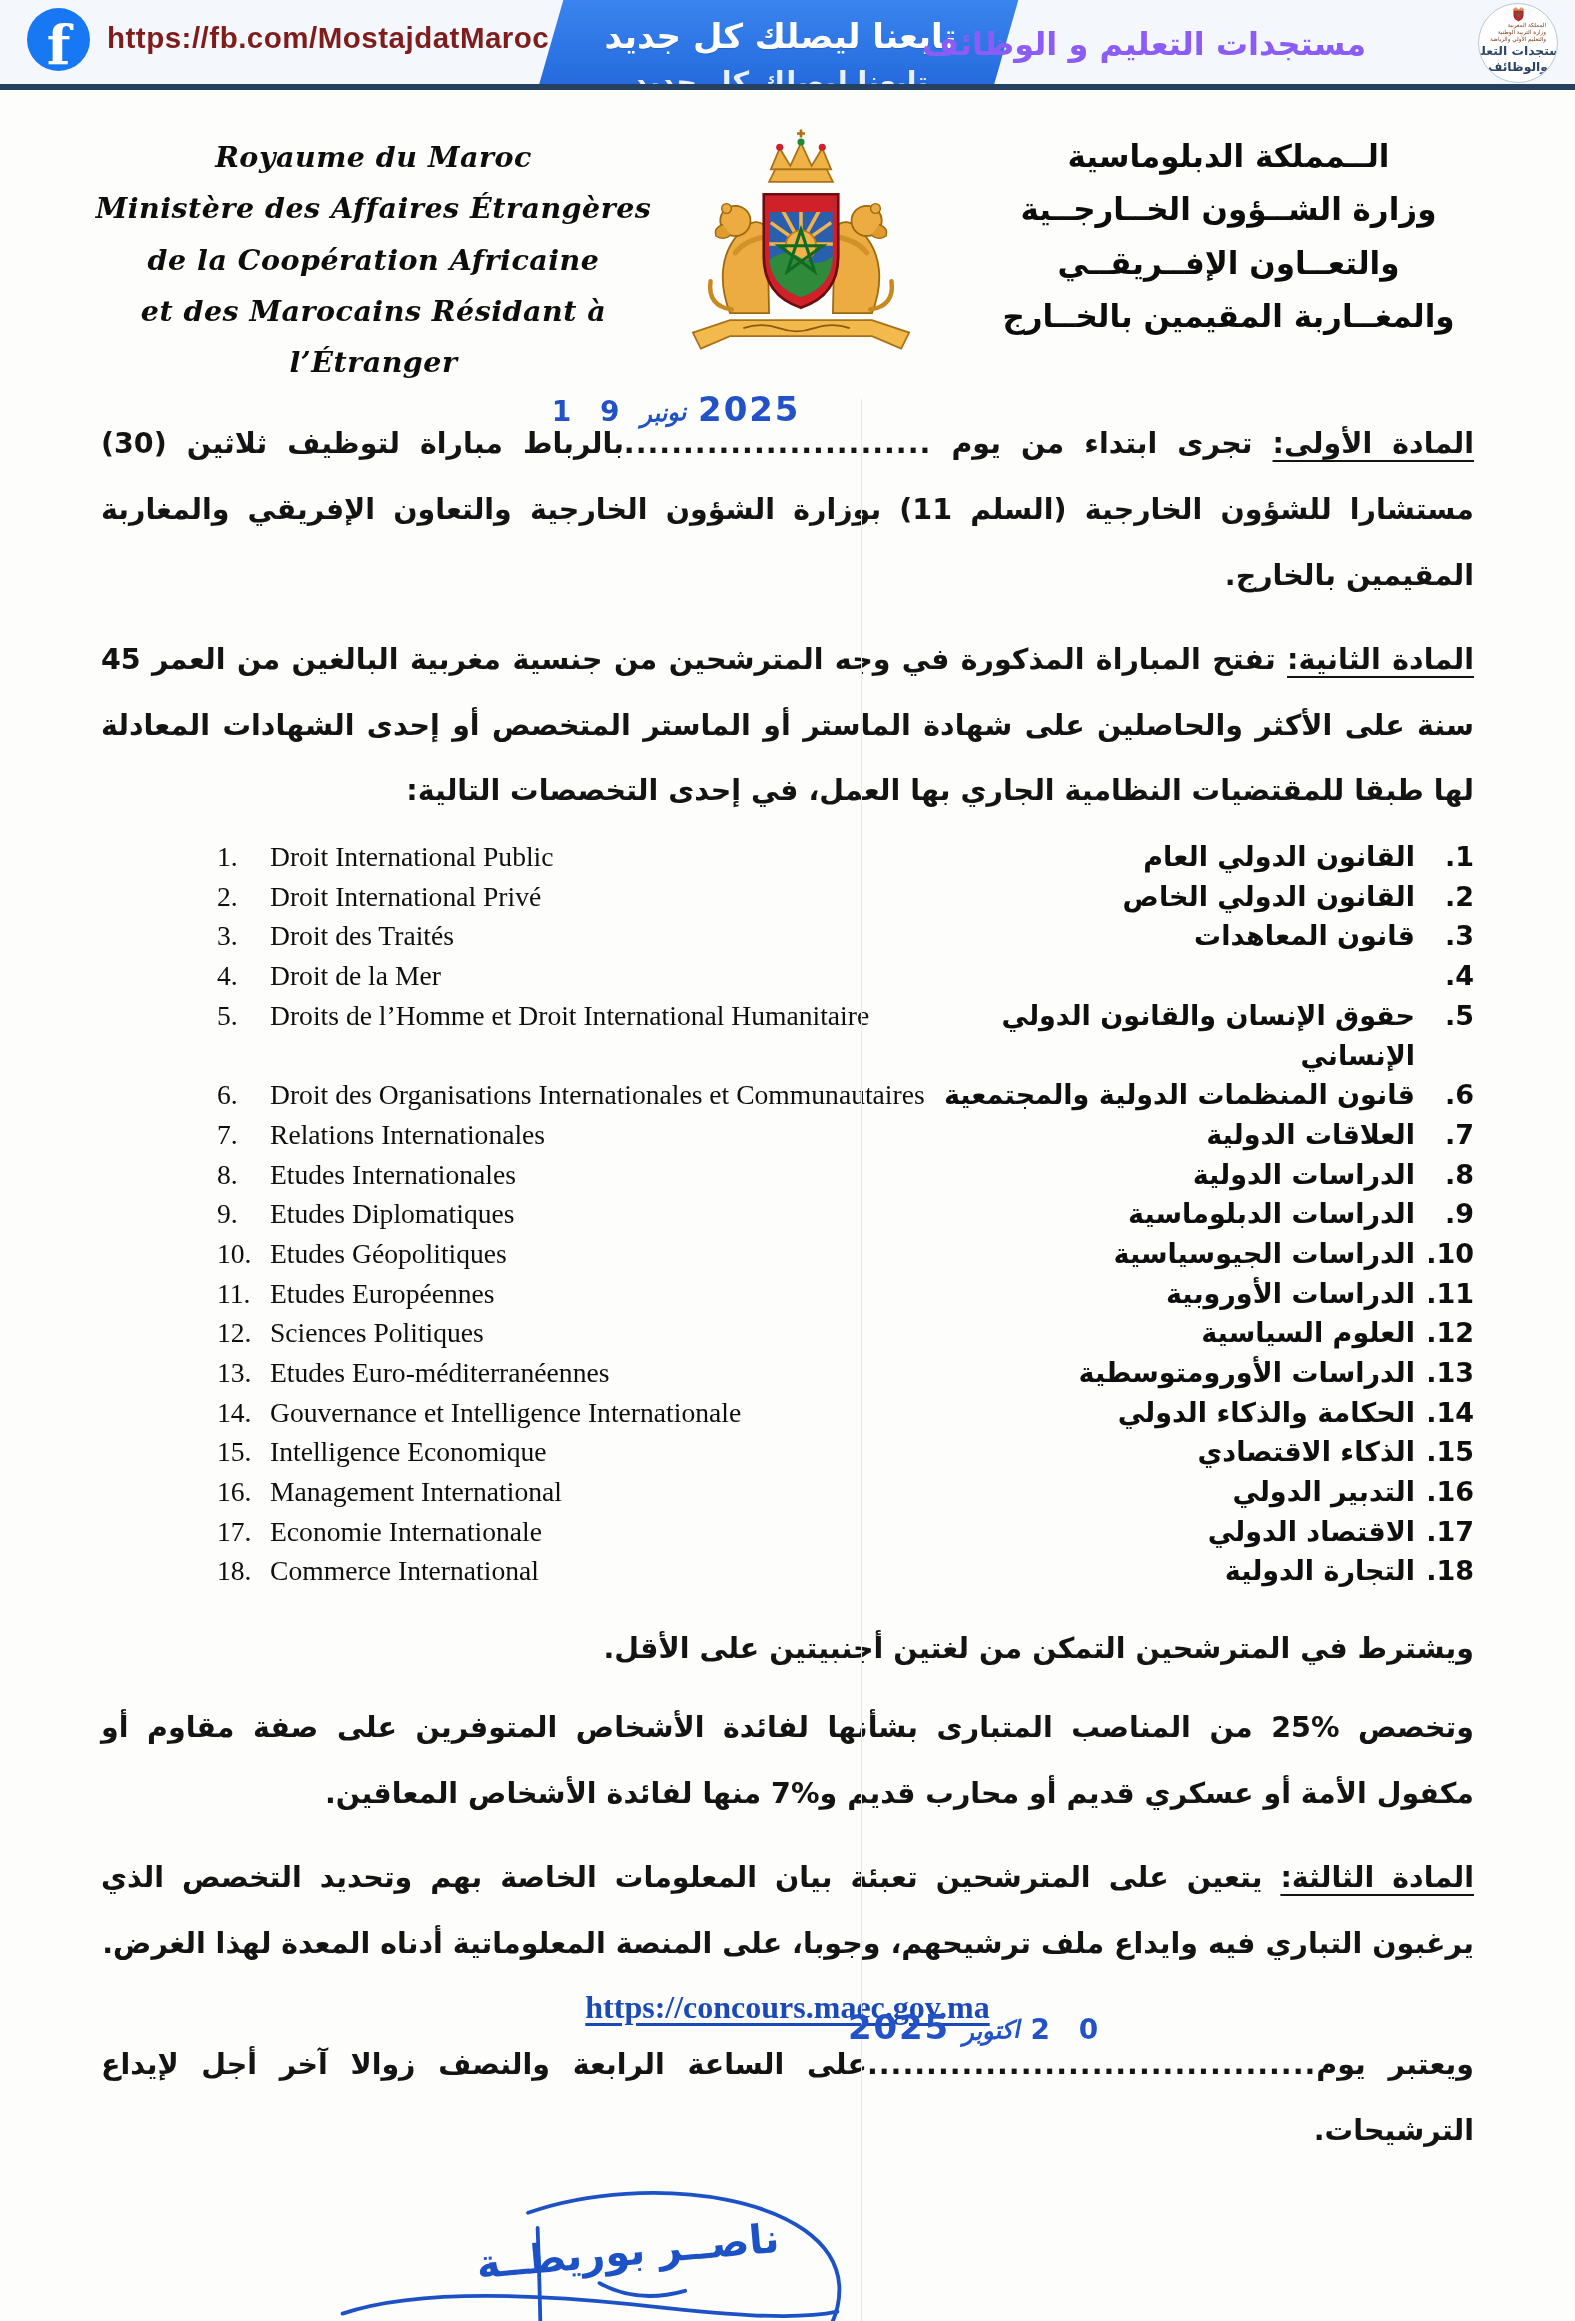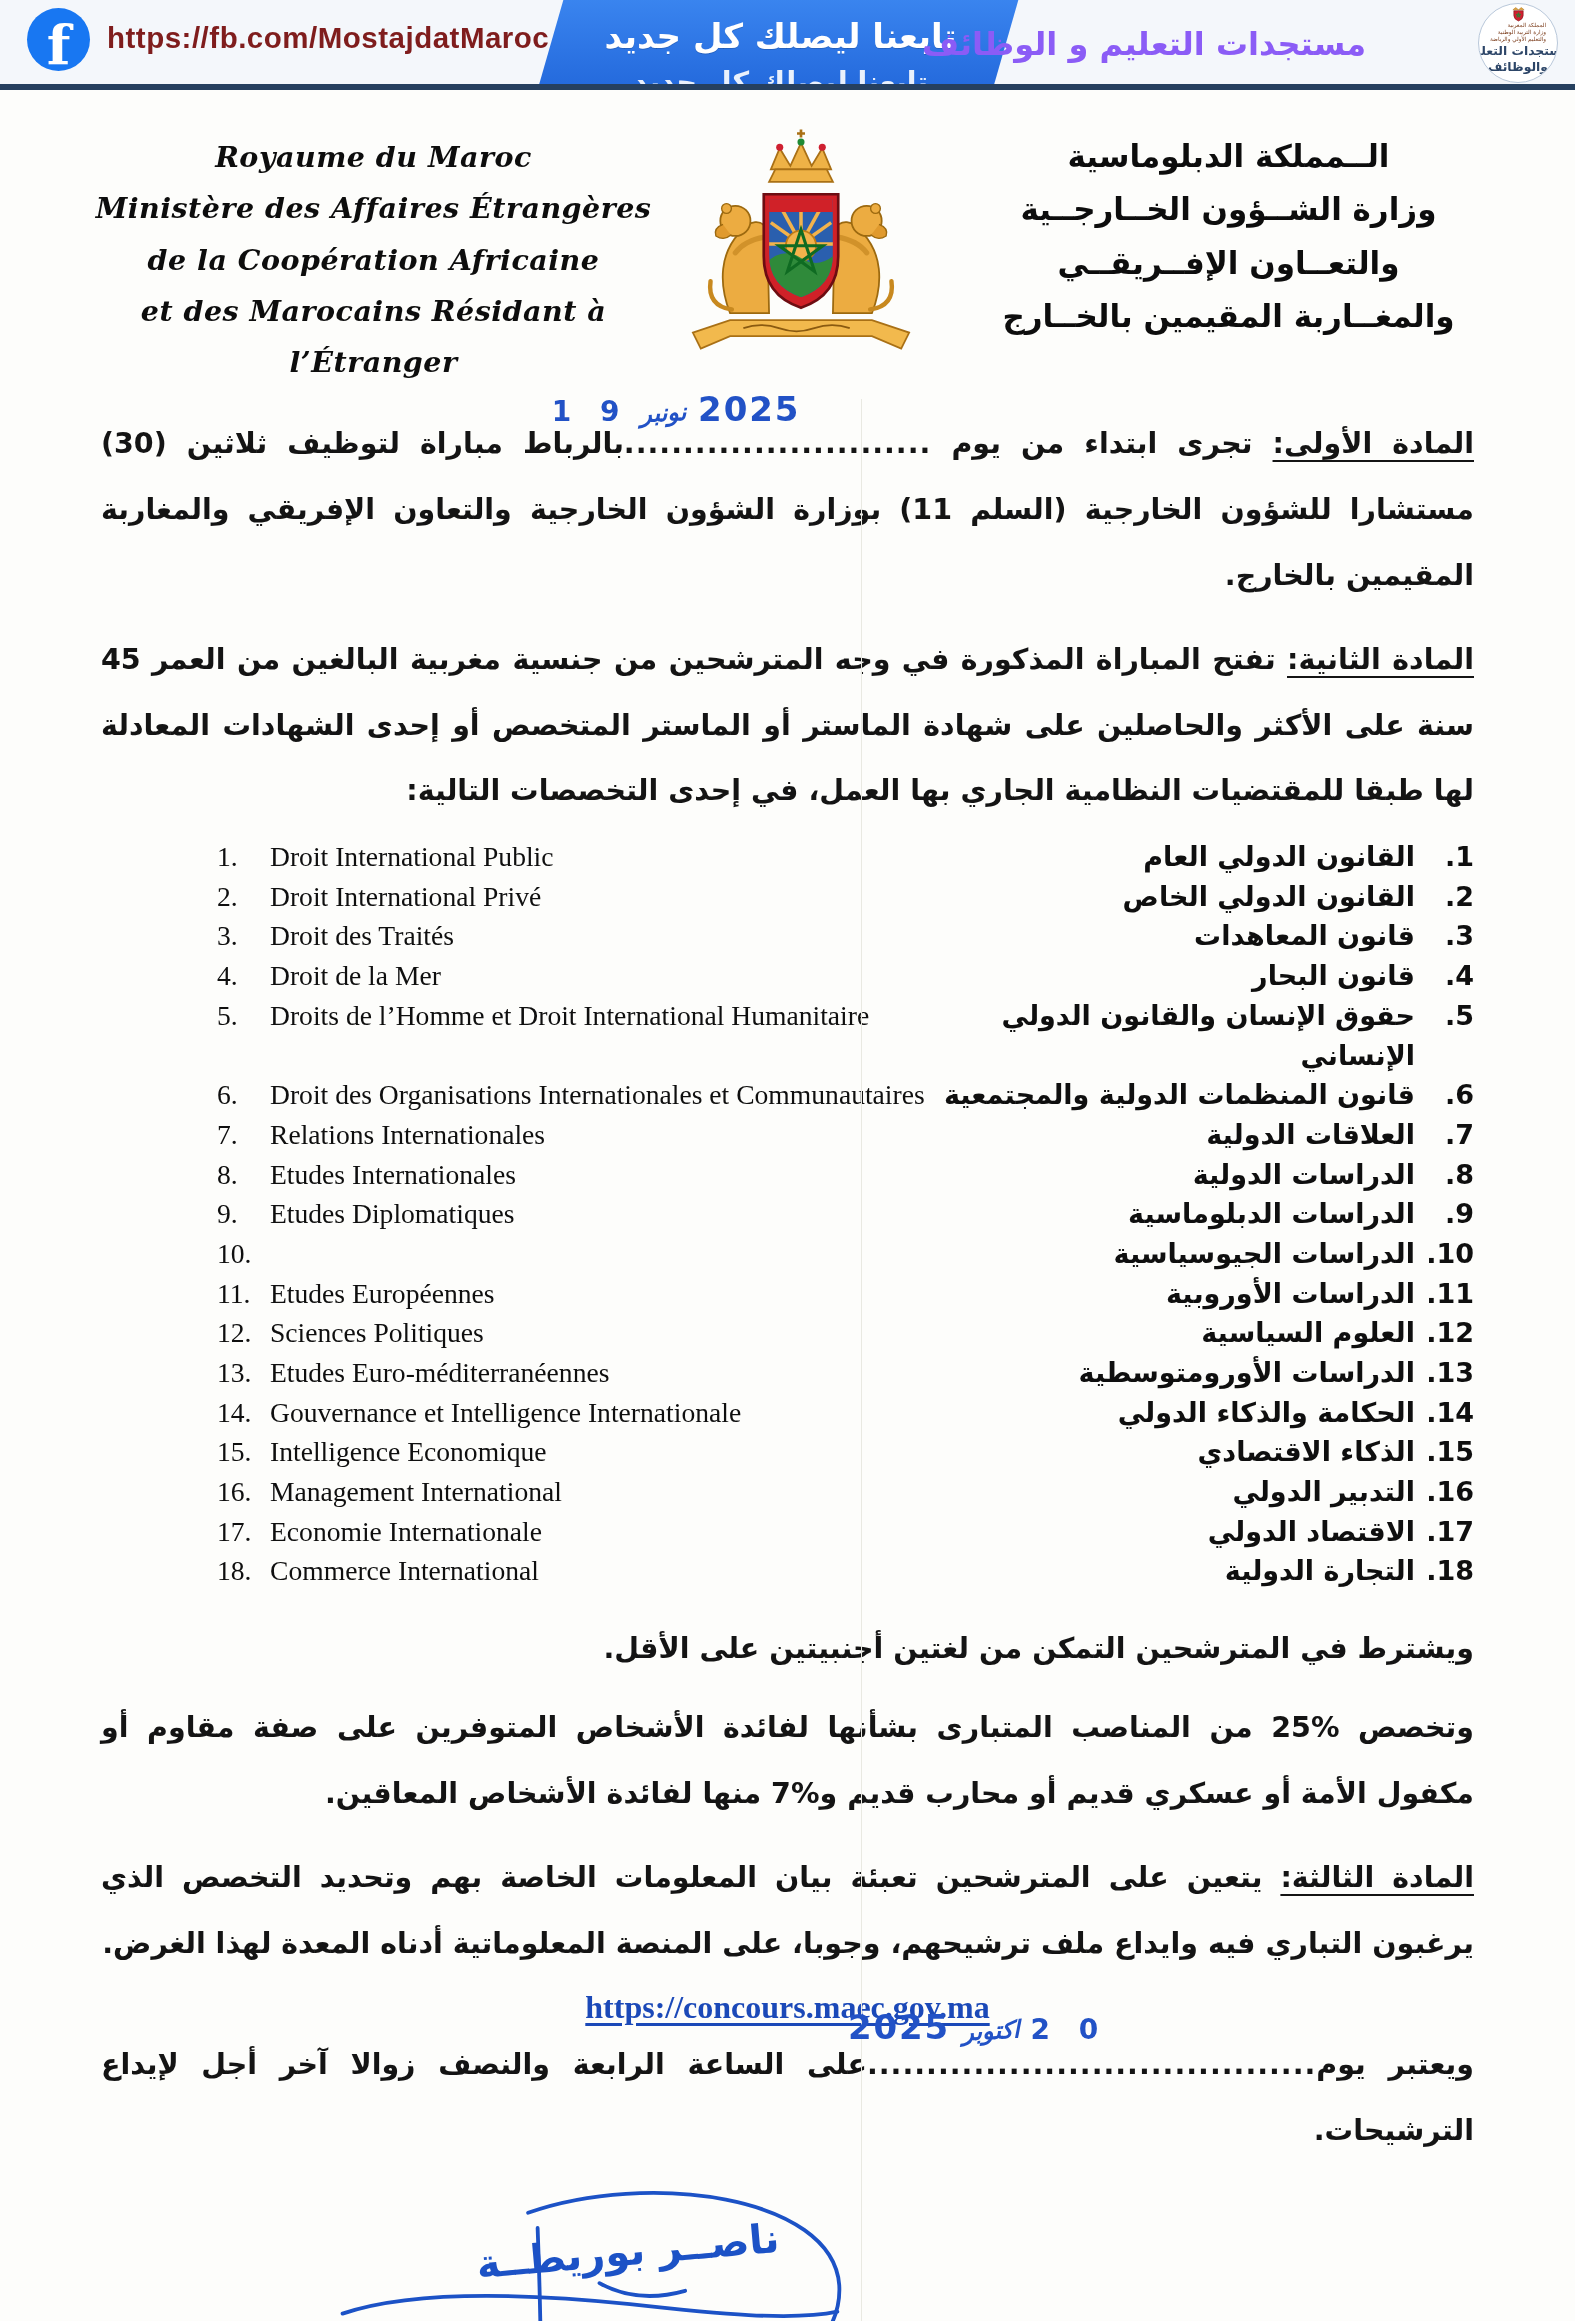"قانون البحار" span.txt-ar { html: <span>قانون البحار</span> -> none }
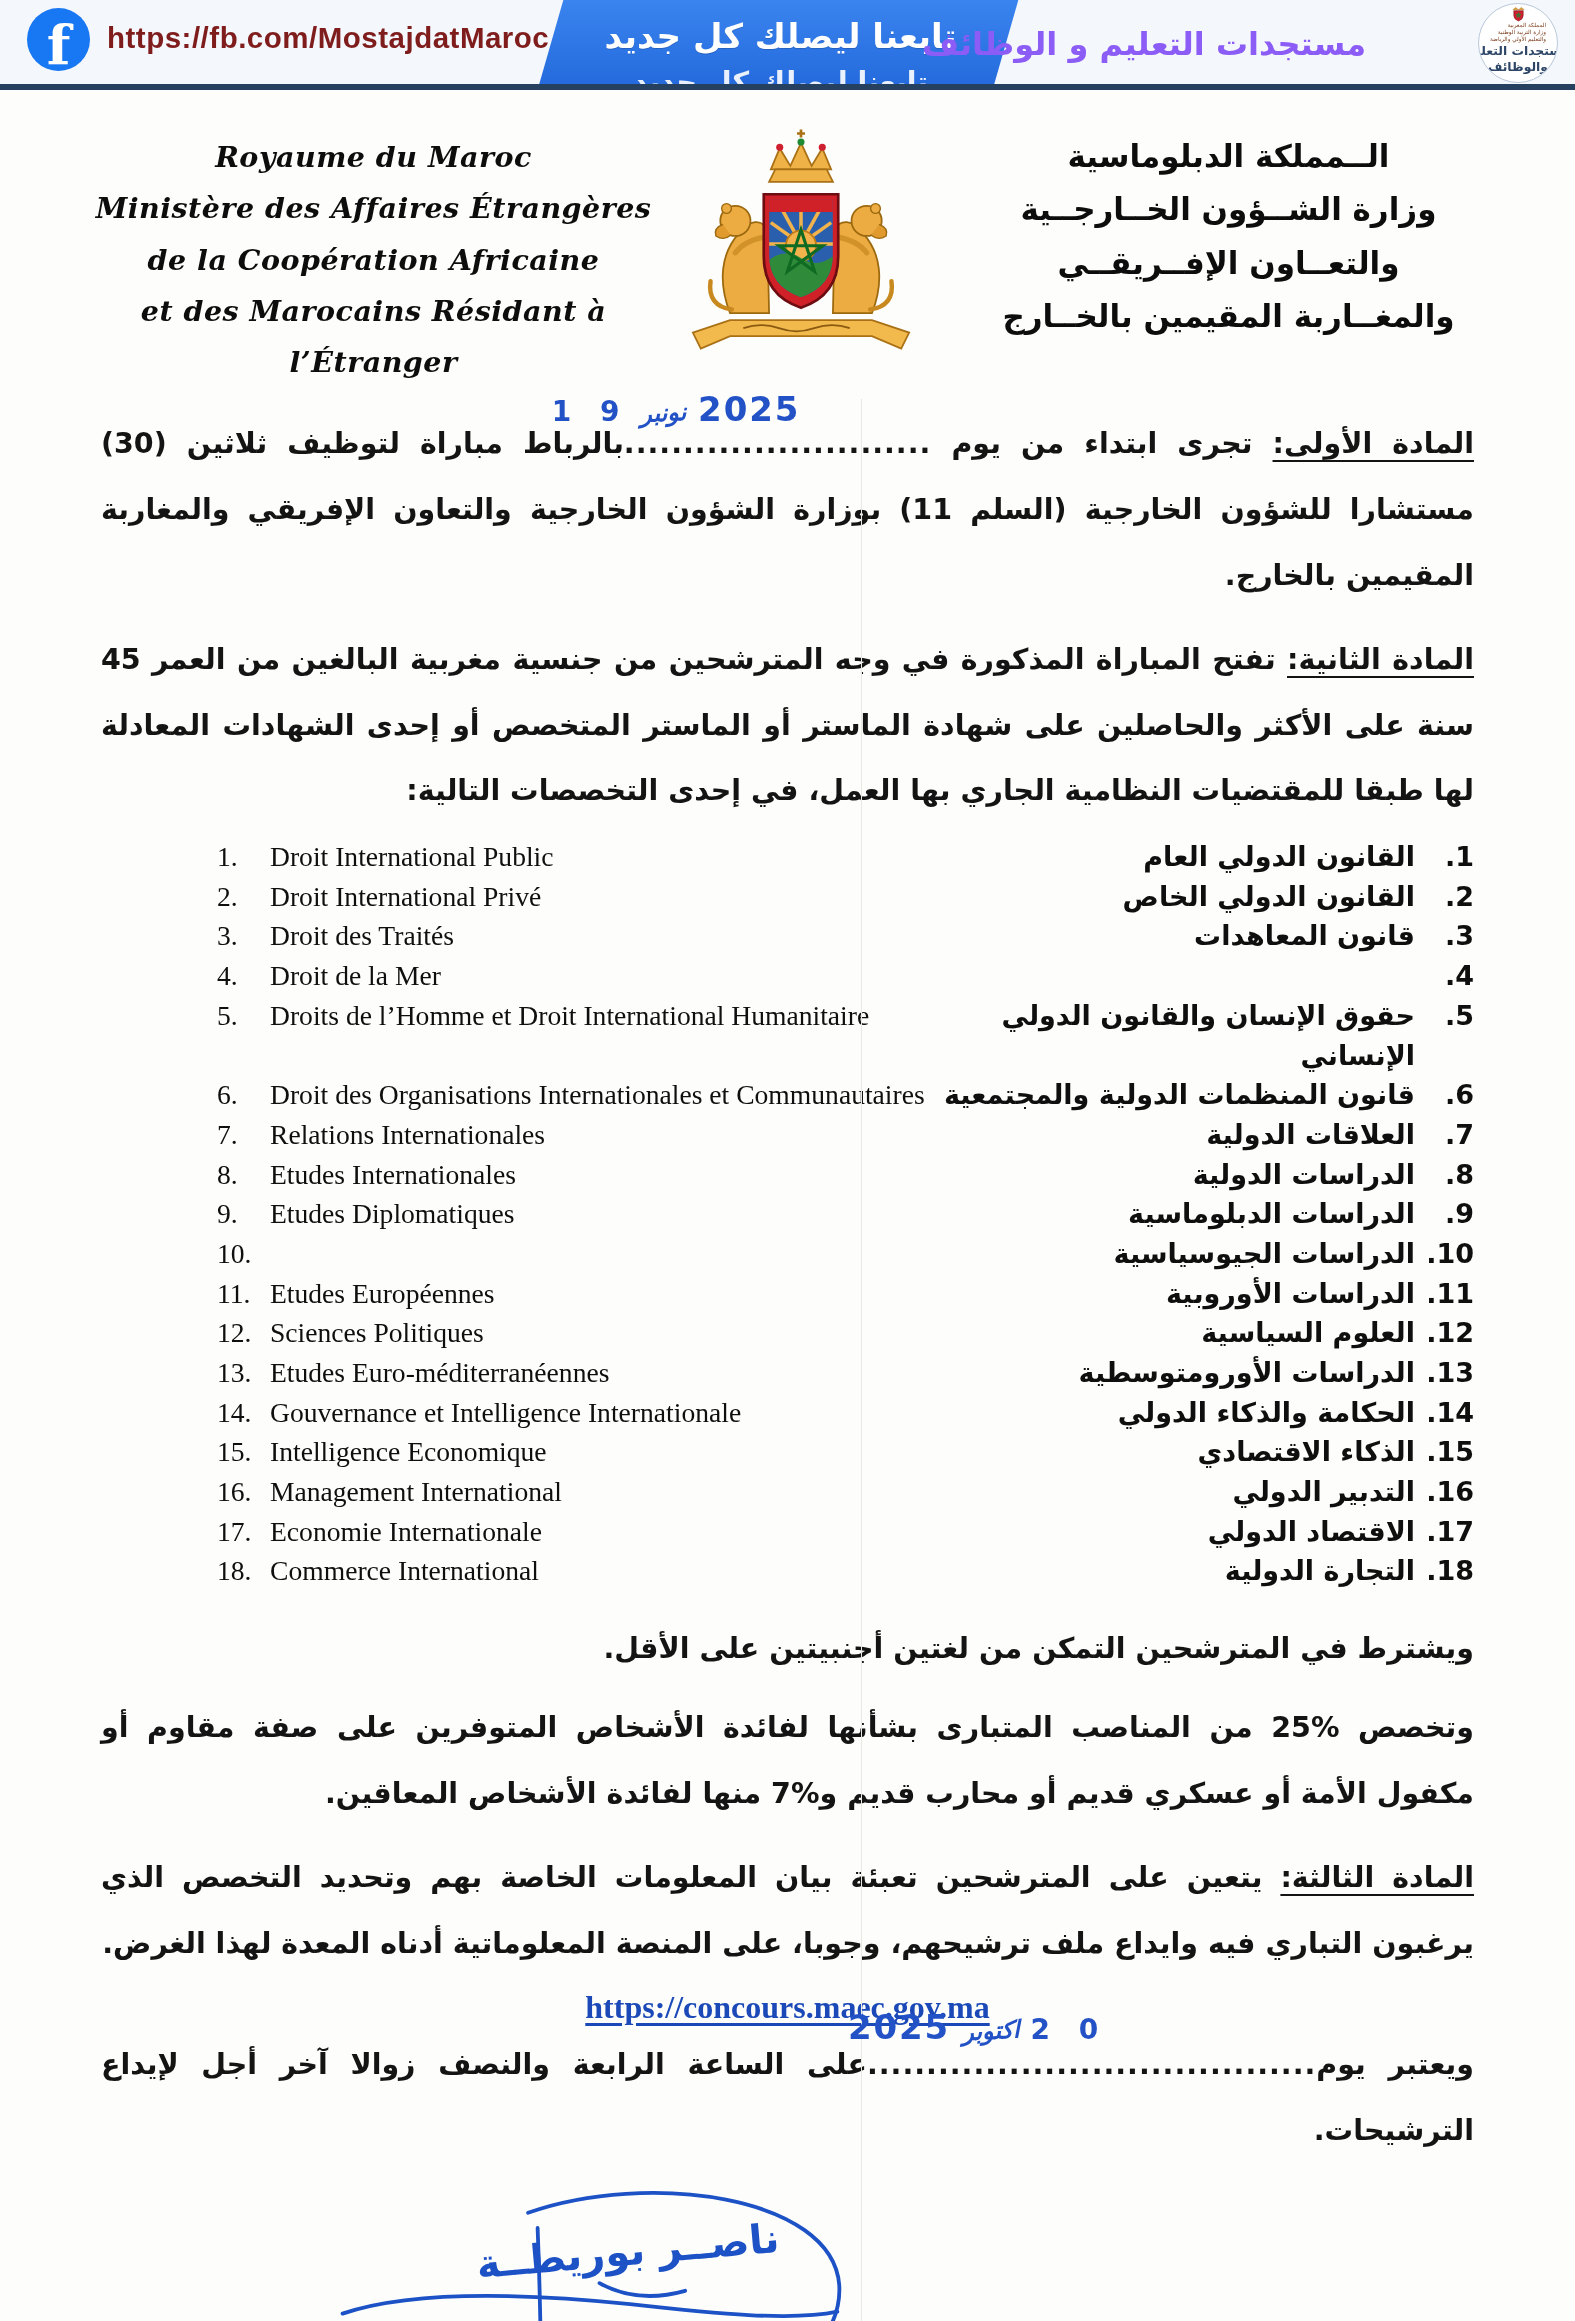"Etudes Géopolitiques" span.txt-fr { html: none -> <span>Etudes Géopolitiques</span> }
